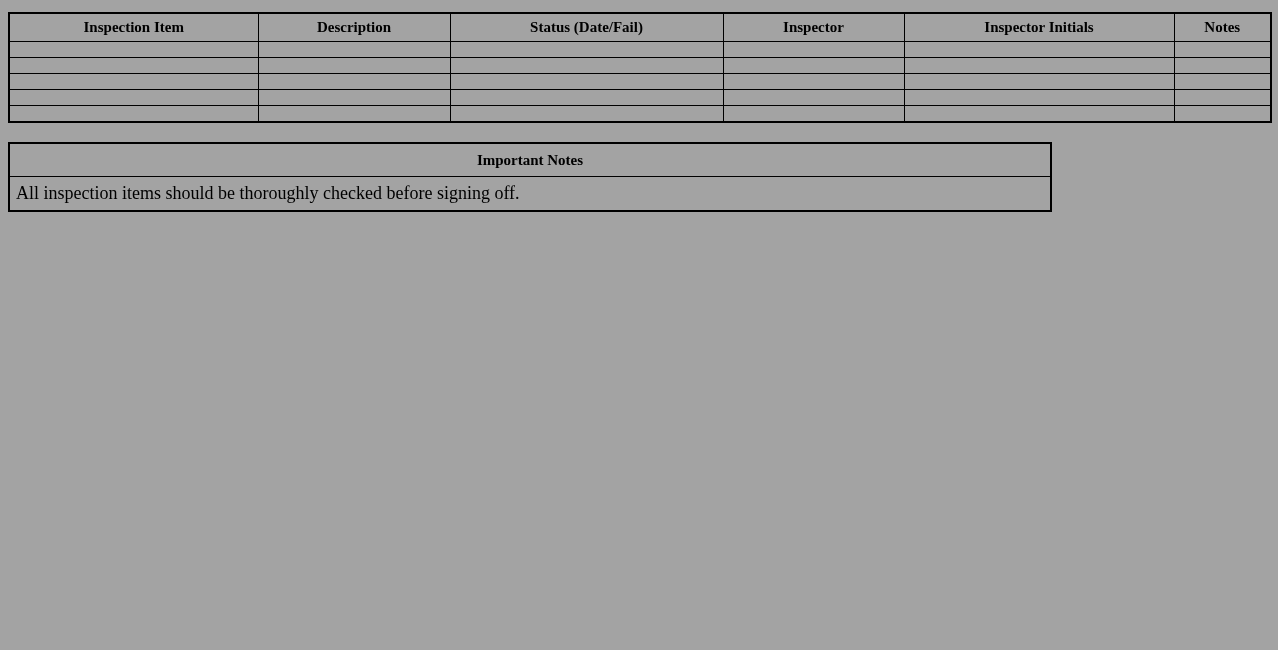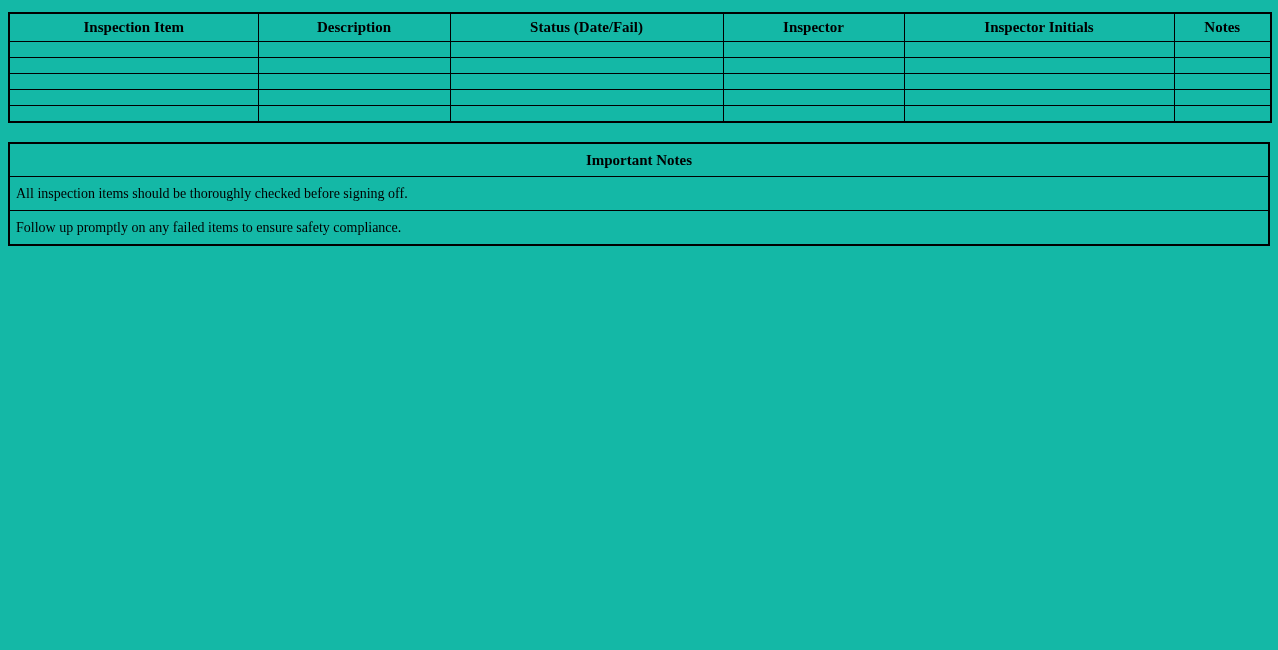"Inspection Item" .page { background: #14b8a6 -> #a3a3a3 }
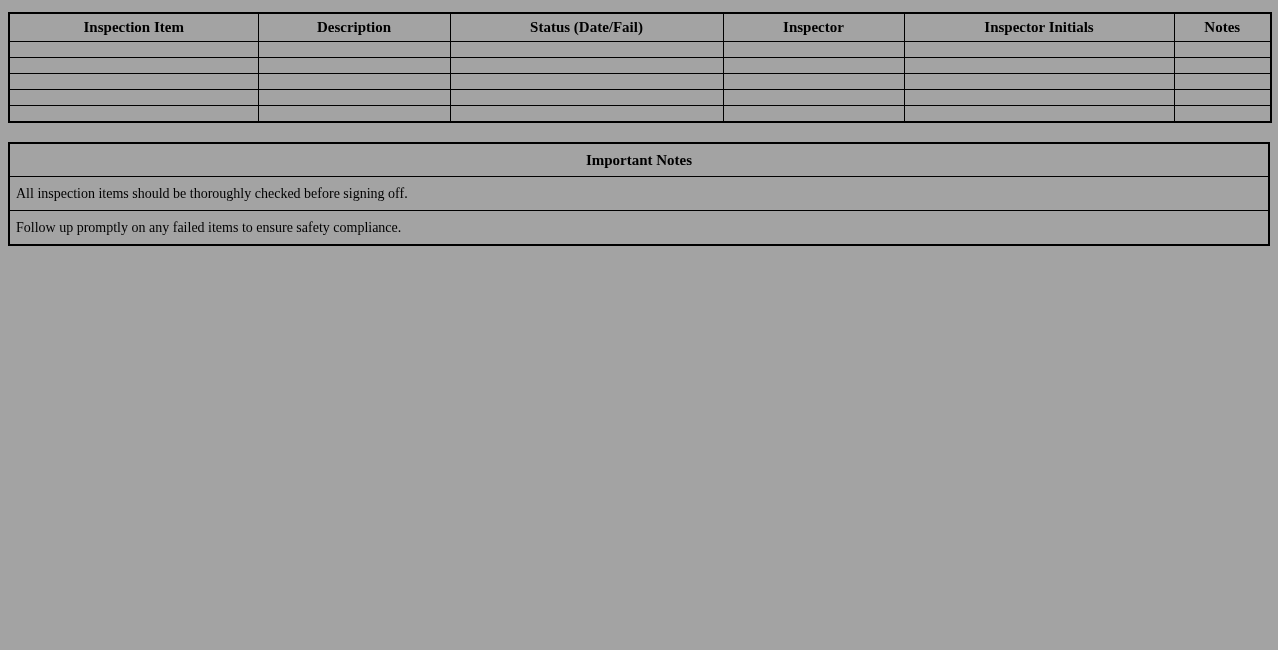"Important Notes" table { width: 1262px -> 1044px }
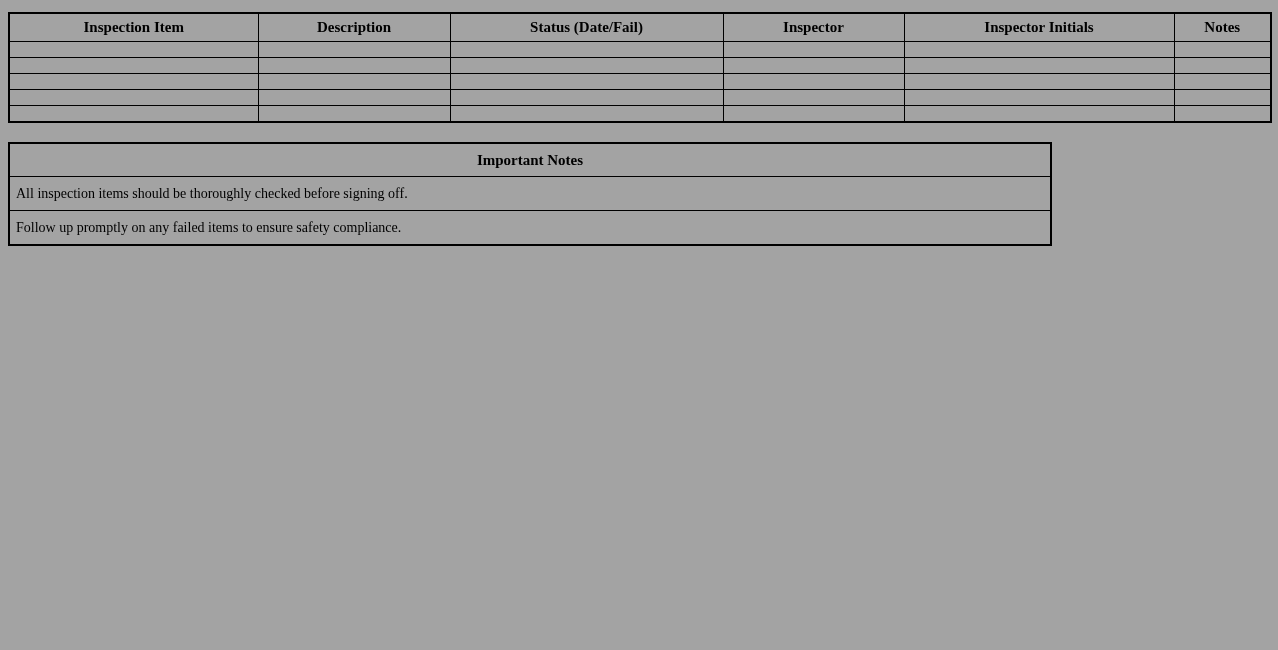"All inspection items should be" .notes-table td { font-size: 14px -> 18px }
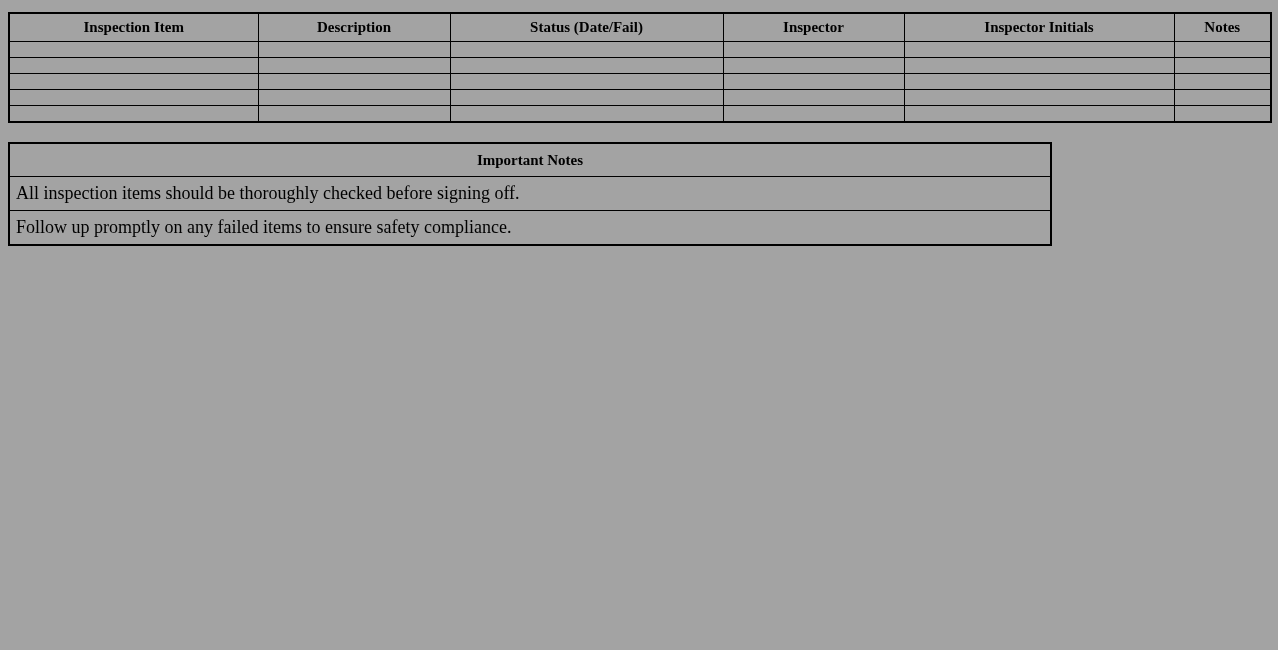"Follow up promptly on any" tr { html: <tr> <td>Follow up promptly on any failed items to ensure safety compliance.</td> </tr> -> none }
